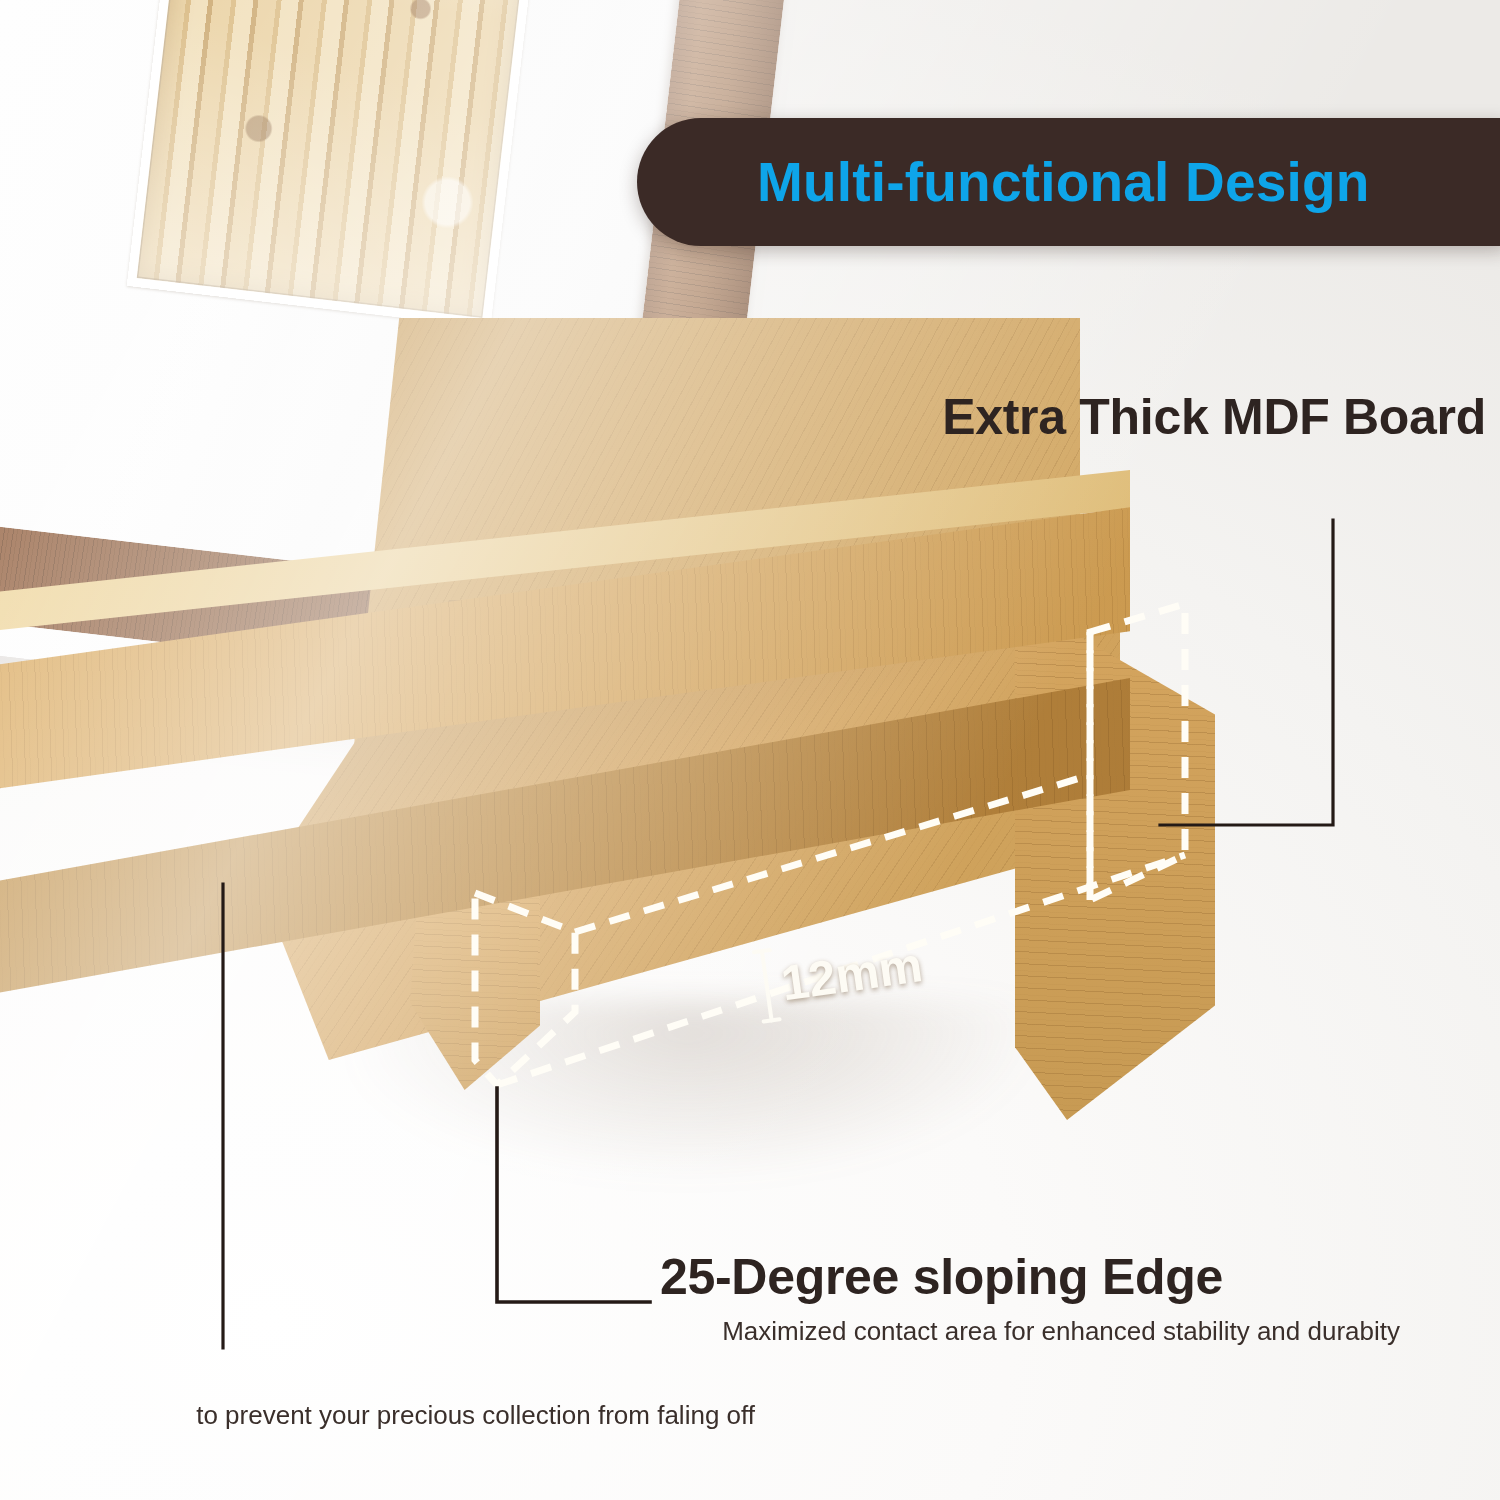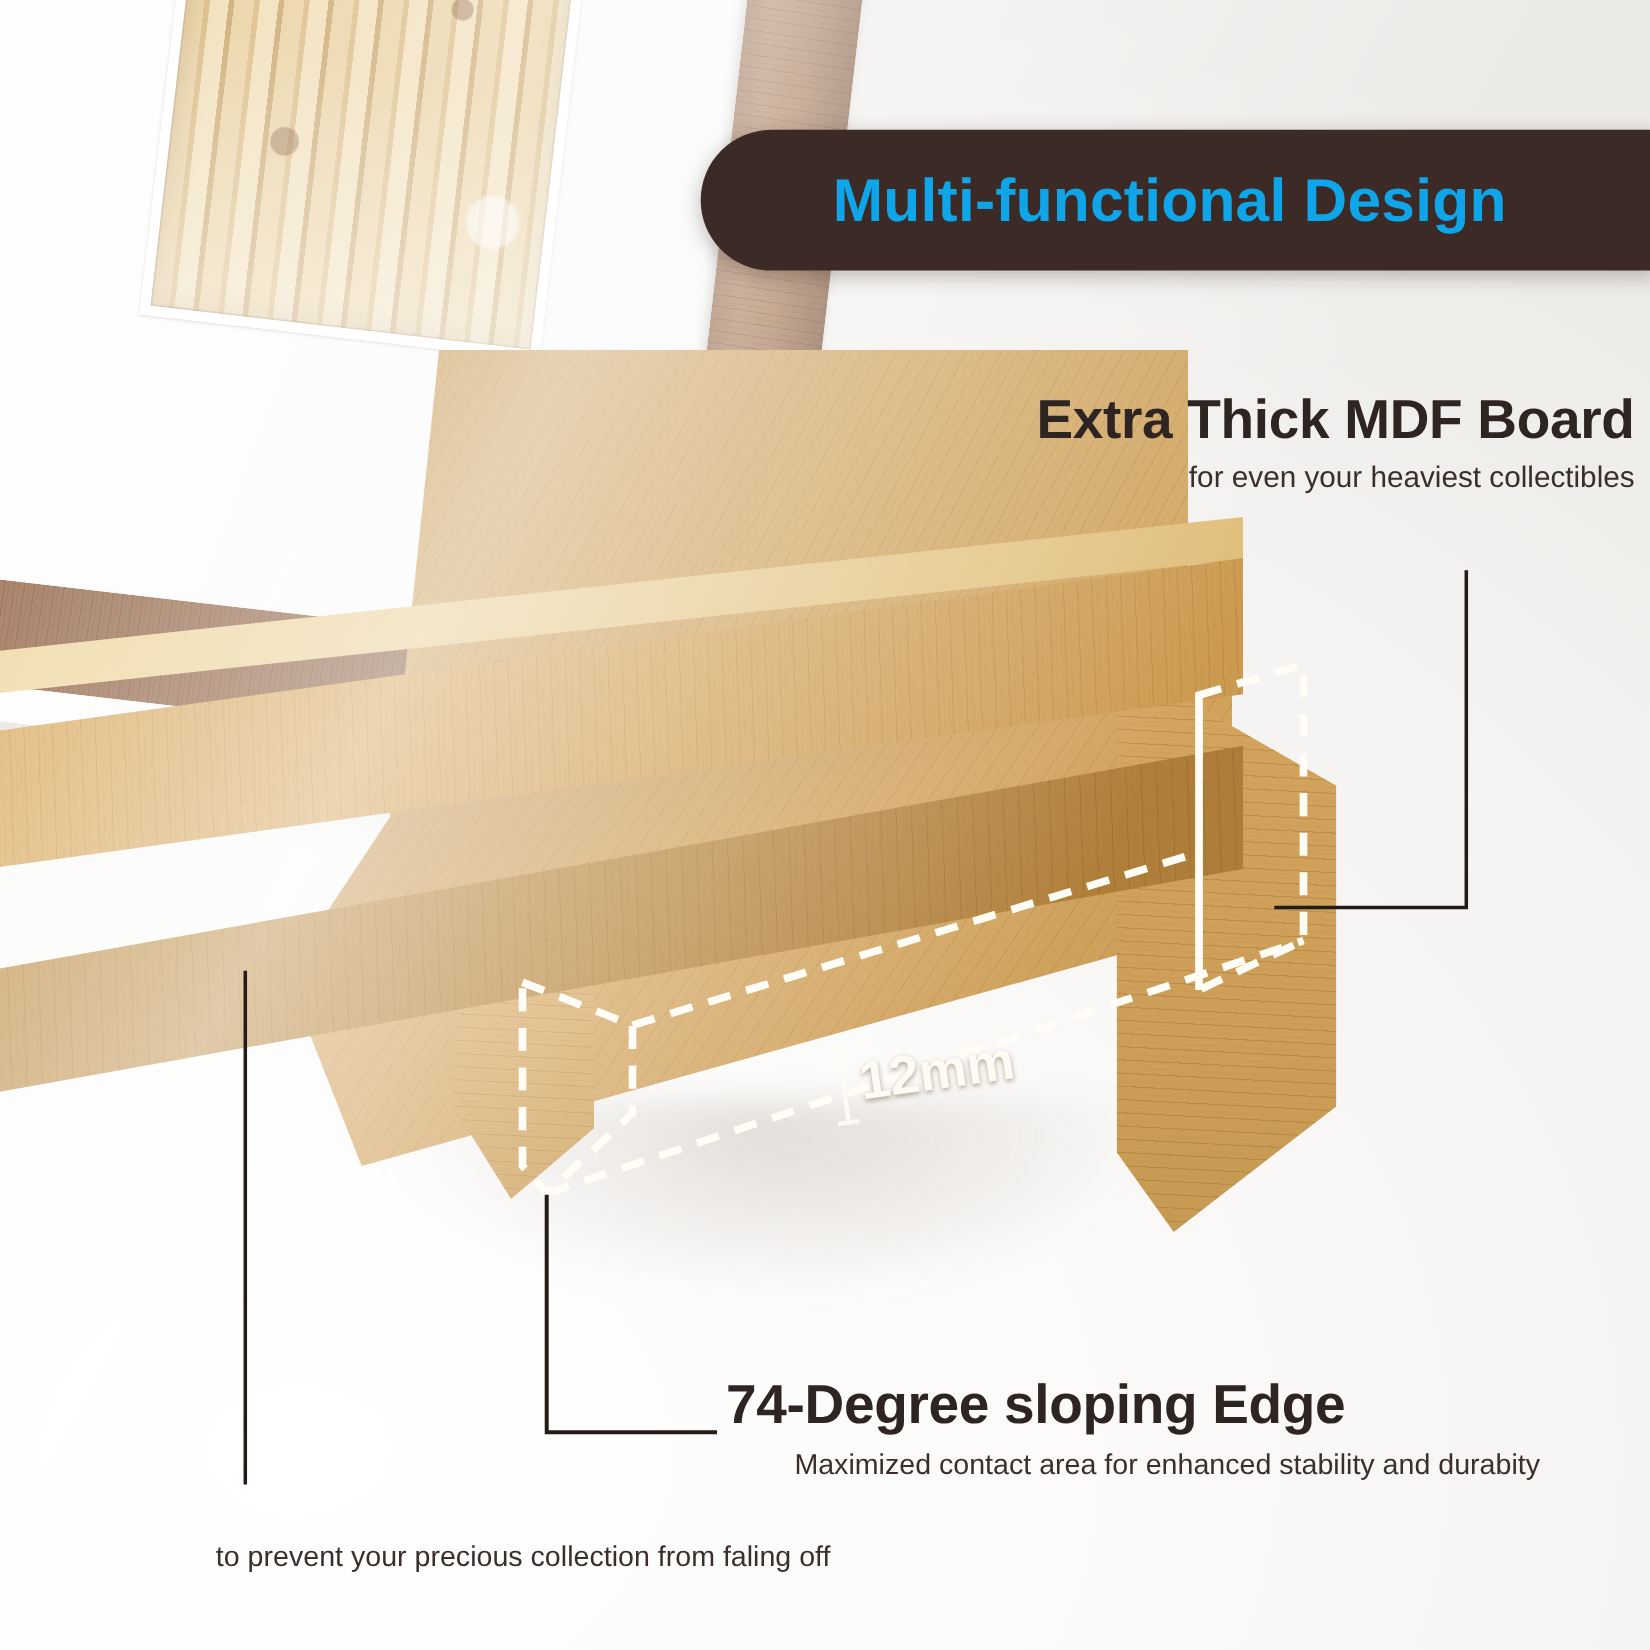"Extra Thick MDF Board" .co-mdf { top: 352px -> 388px }
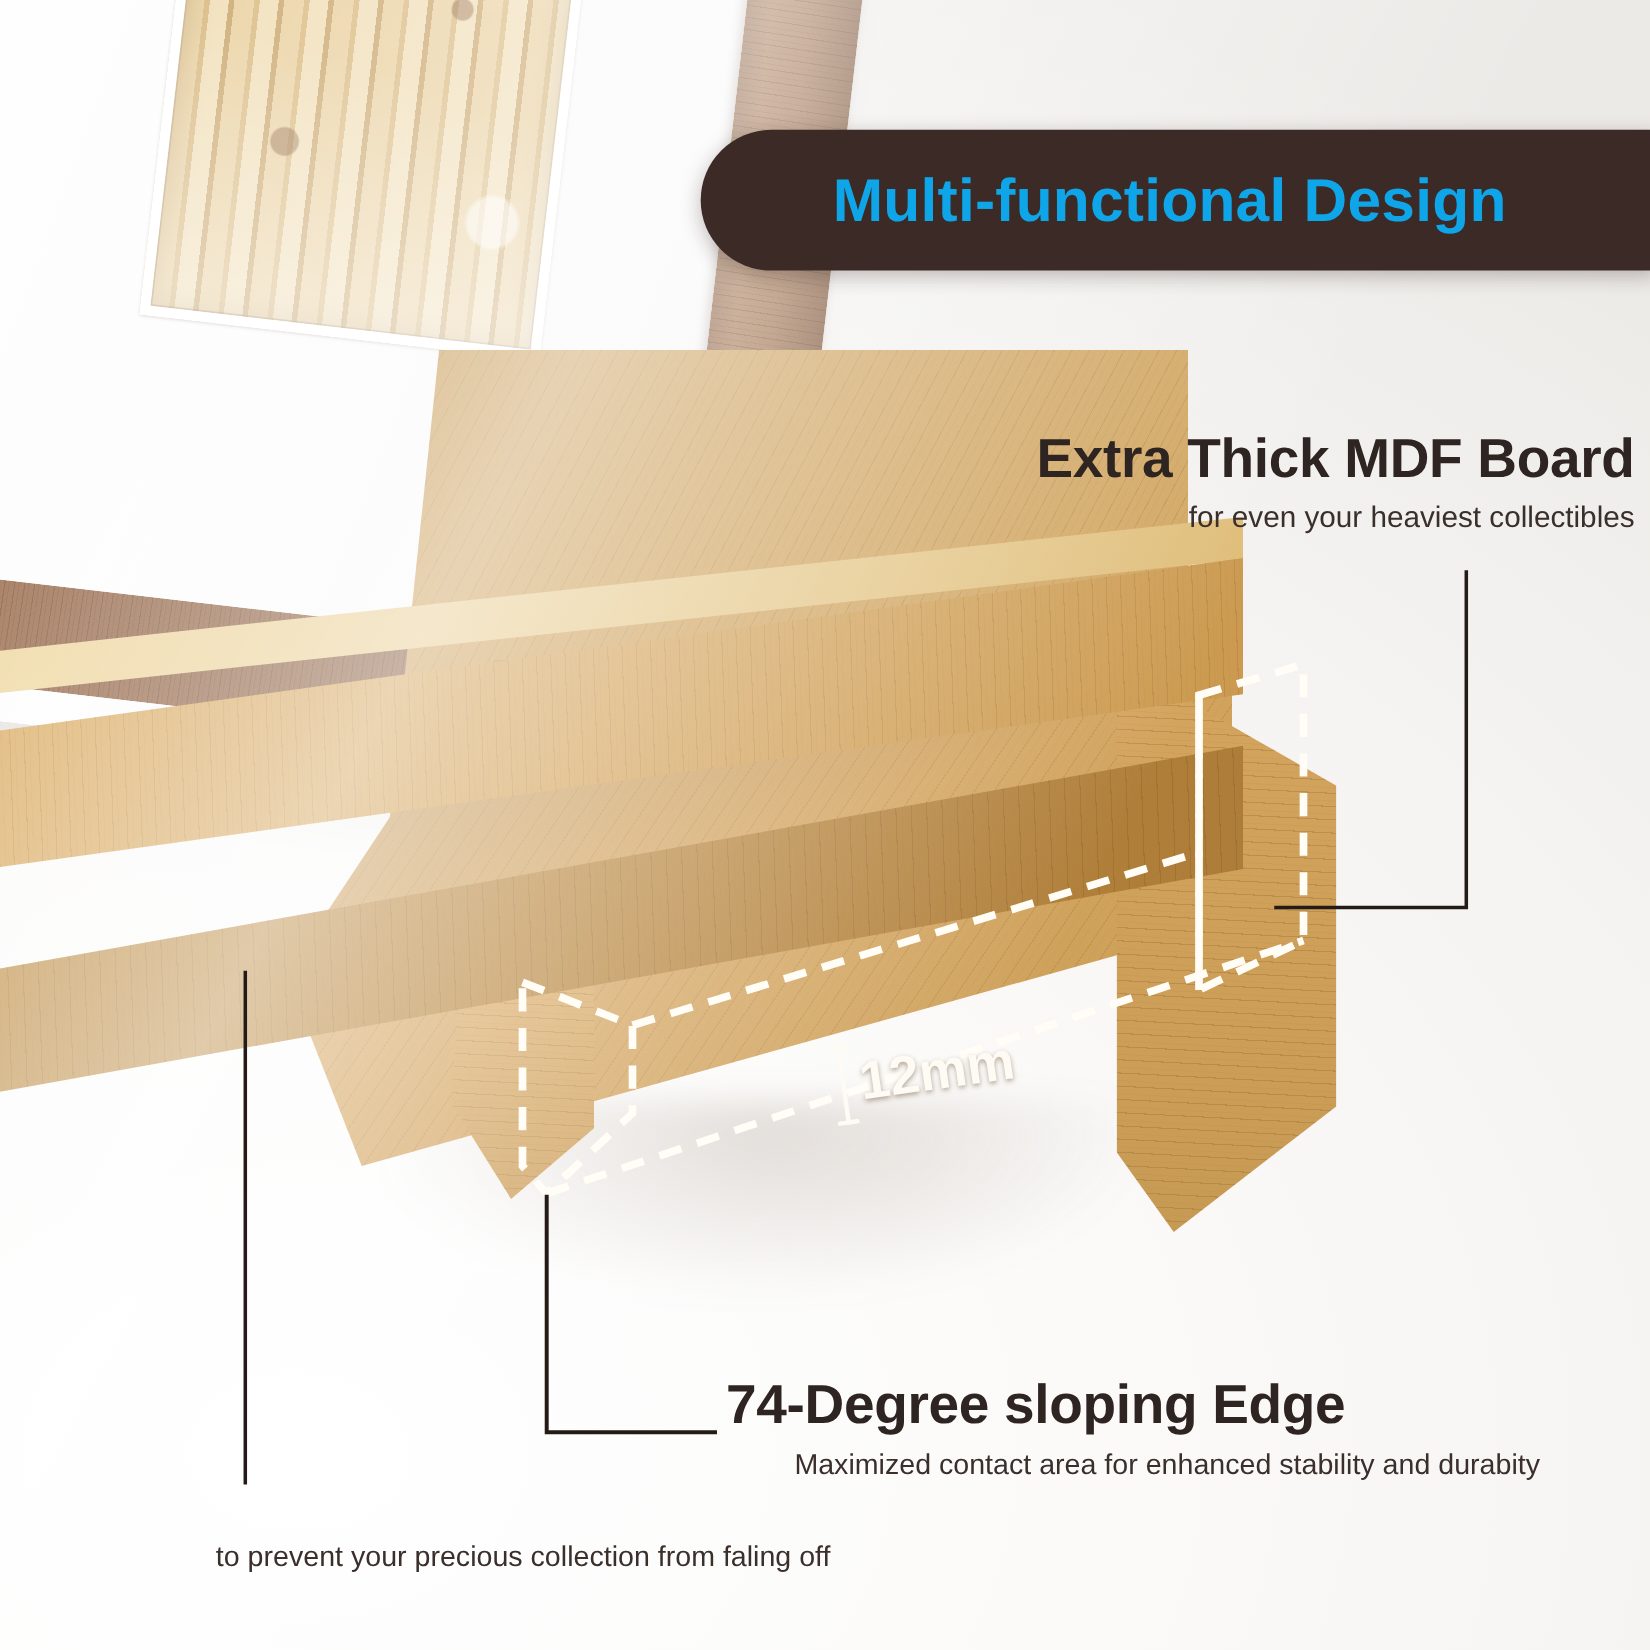"for even your heaviest collectibles" div { html: <div>for even your heaviest collectibles</div> -> none }
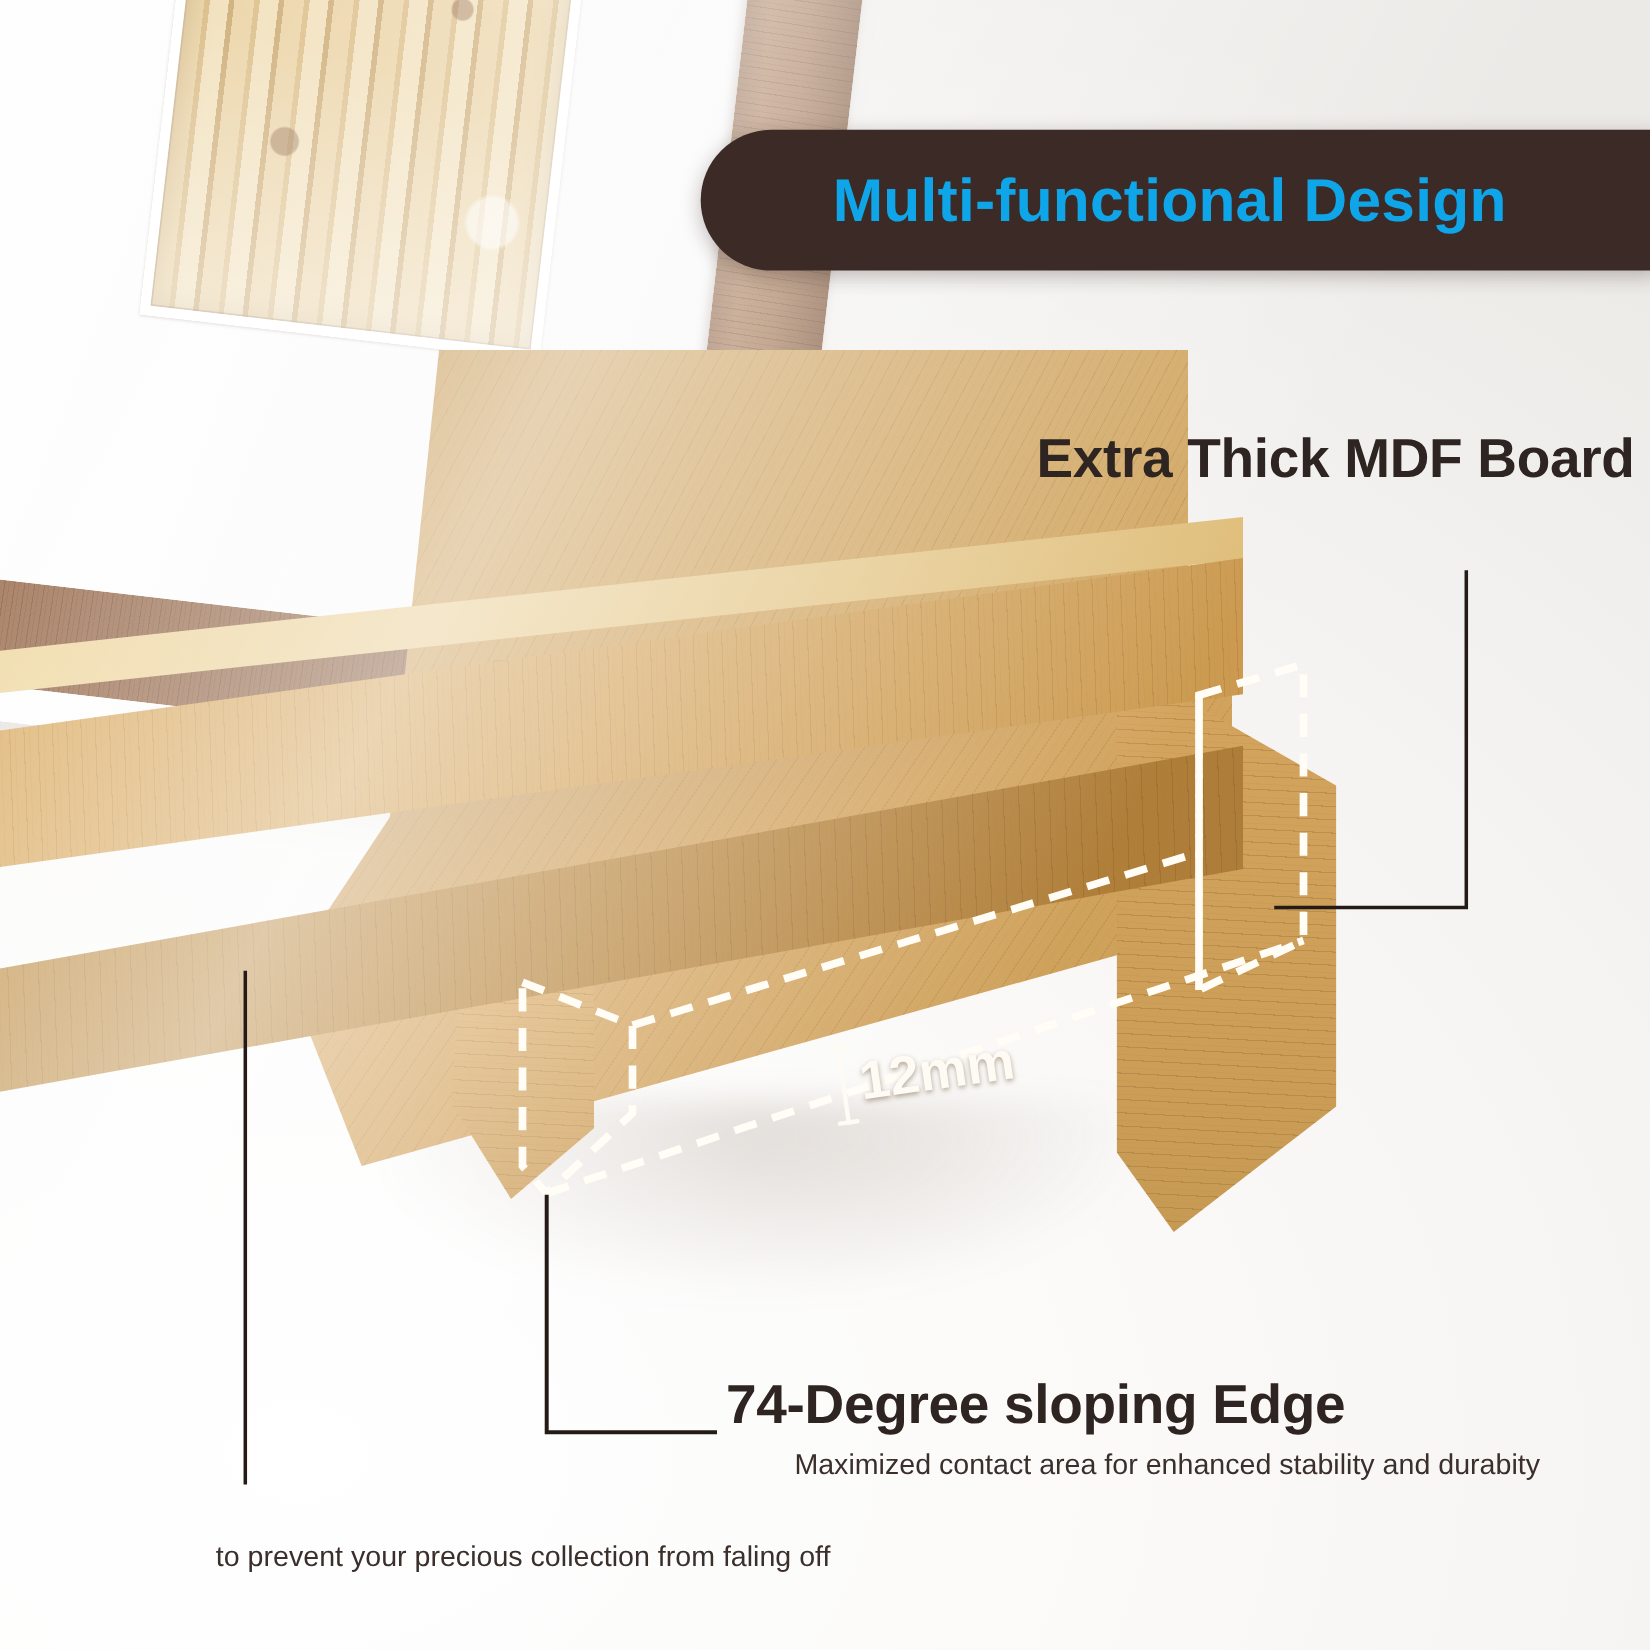"74-Degree sloping Edge" div.c-title { text: 74-Degree -> 25-Degree }
